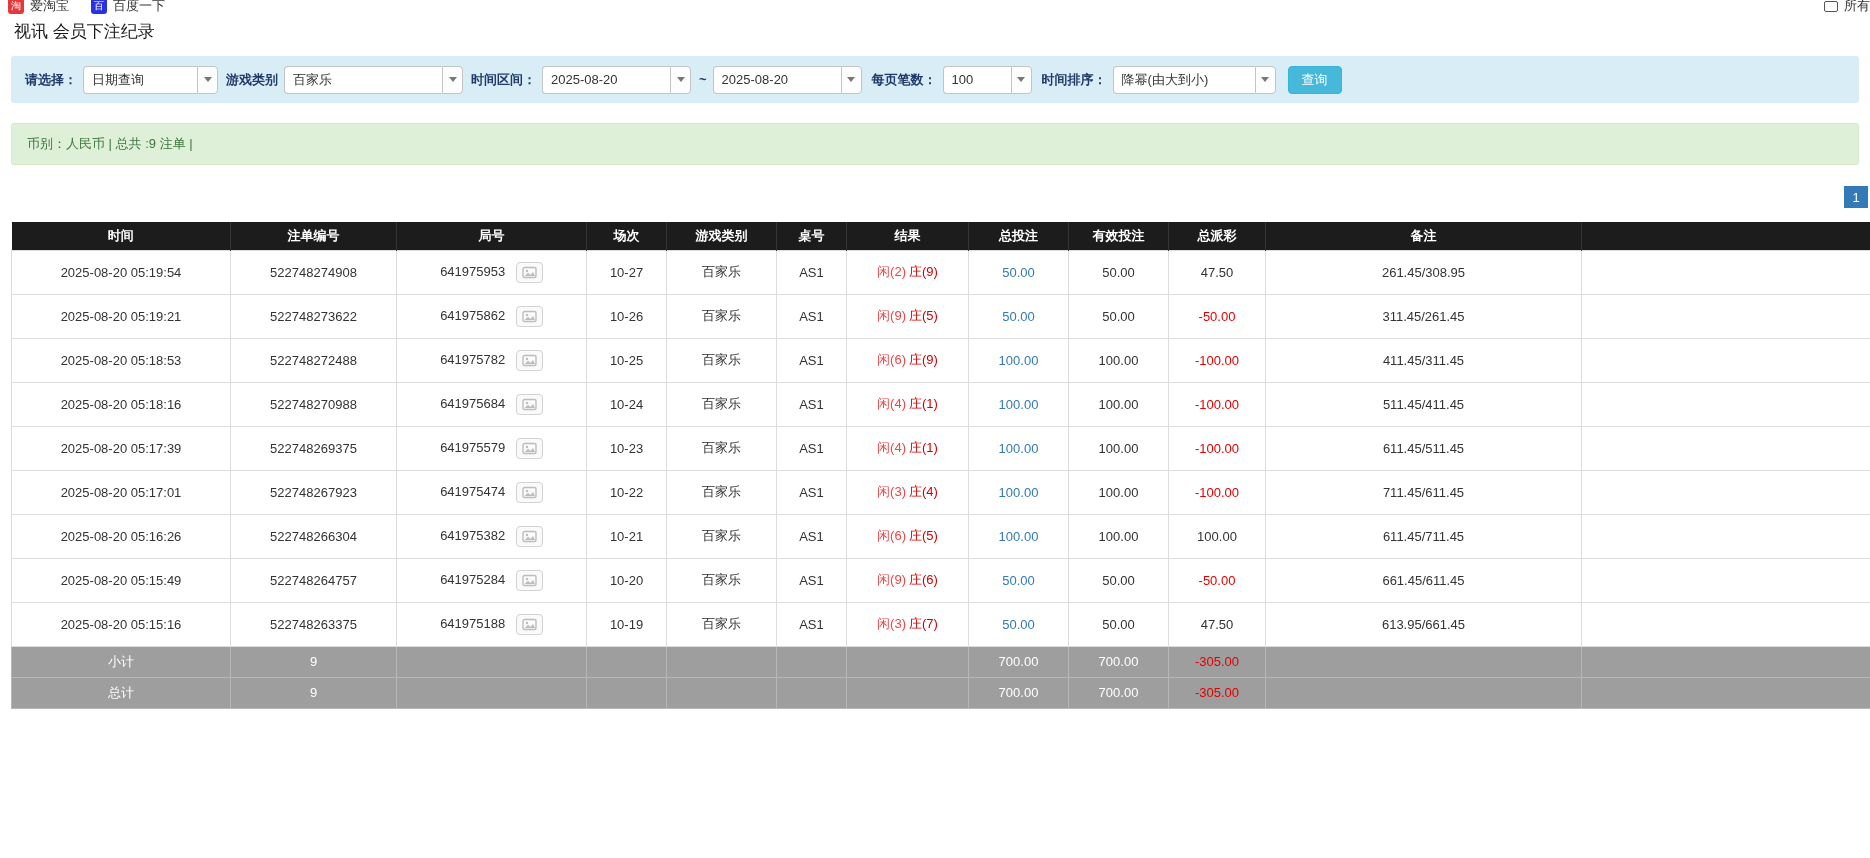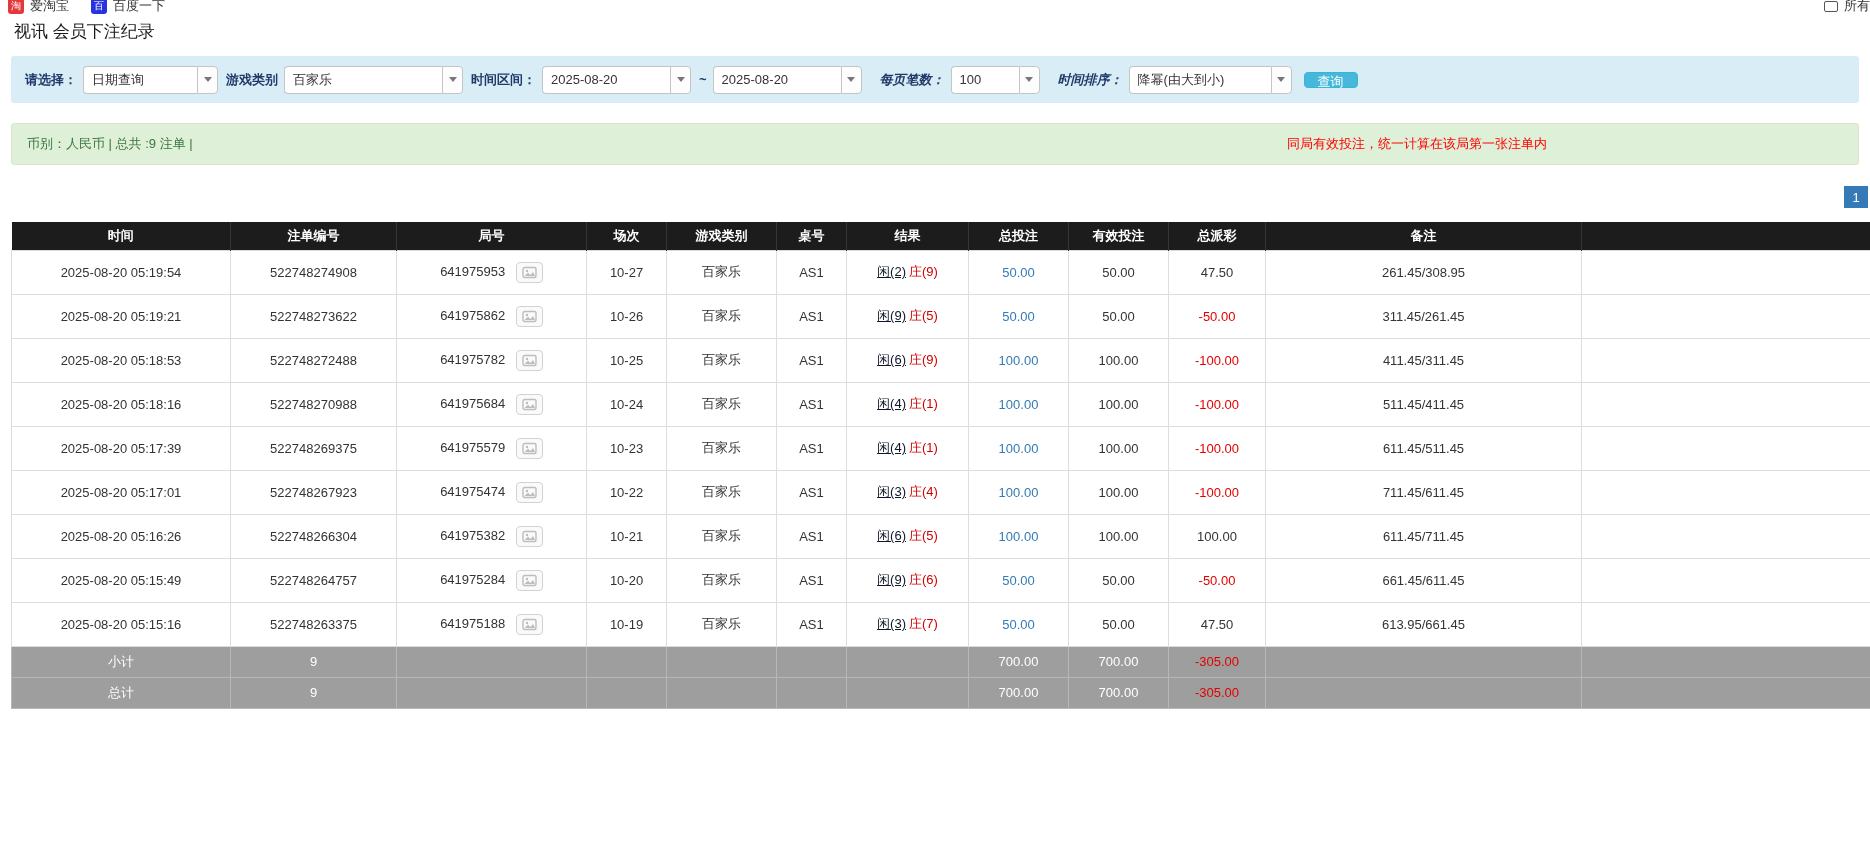"每页笔数：" .flabel.gap { font-style: italic -> none; margin-left: 10px -> 2px }
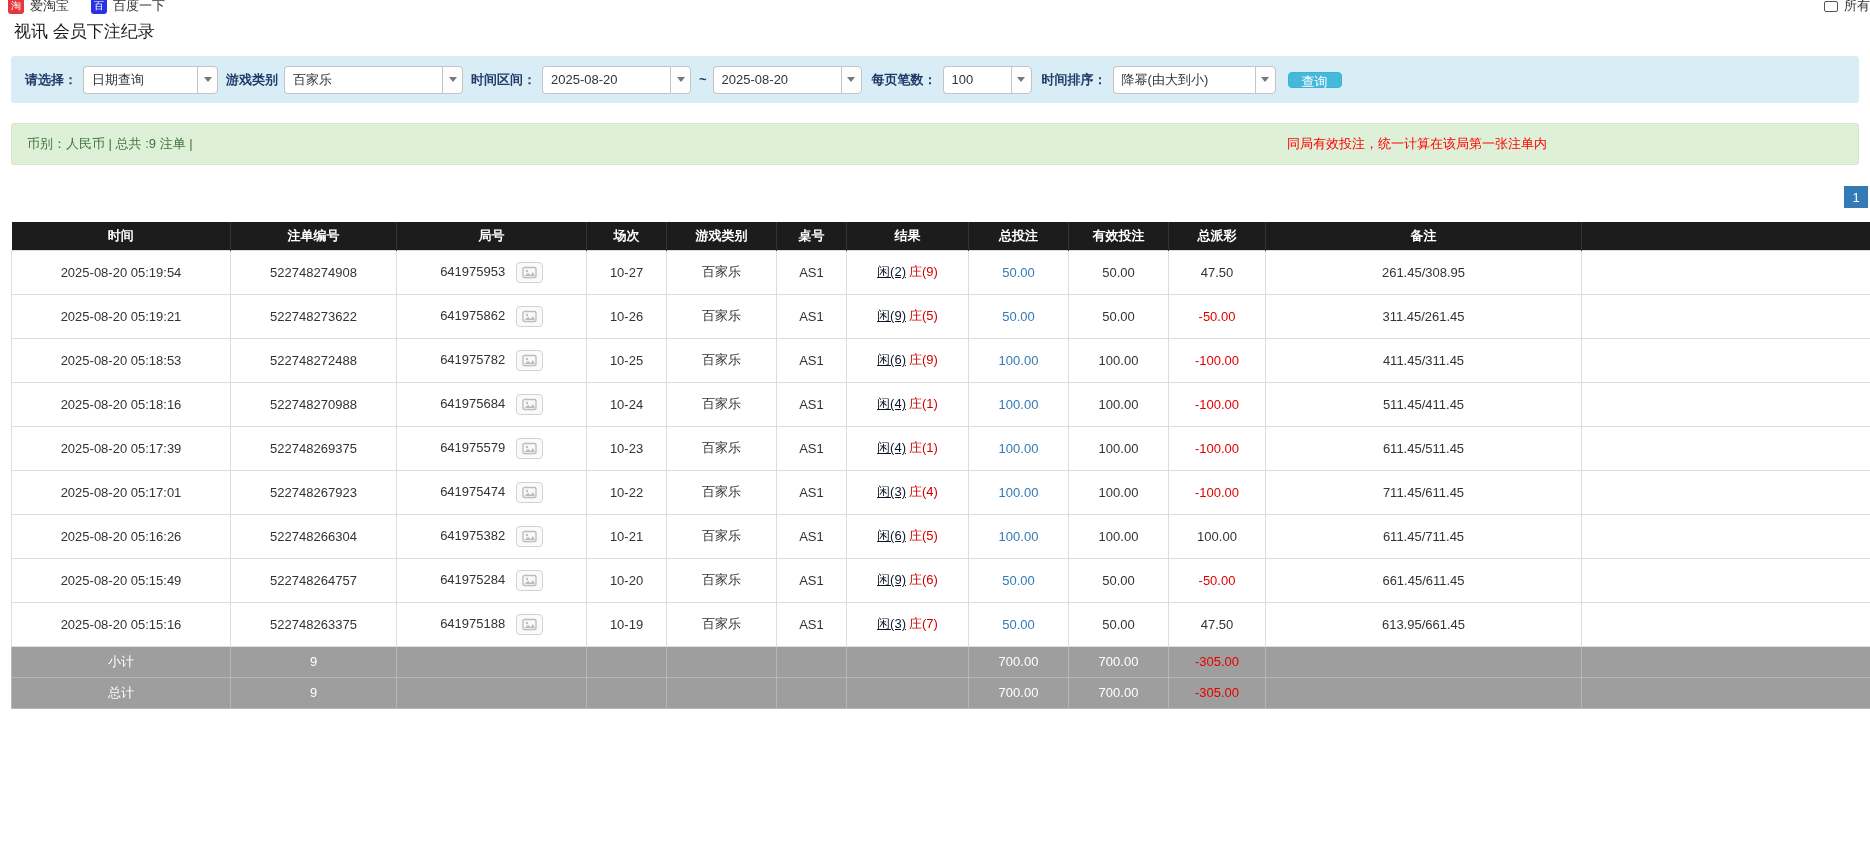"查询" .btn-query { height: 16px -> 28px }
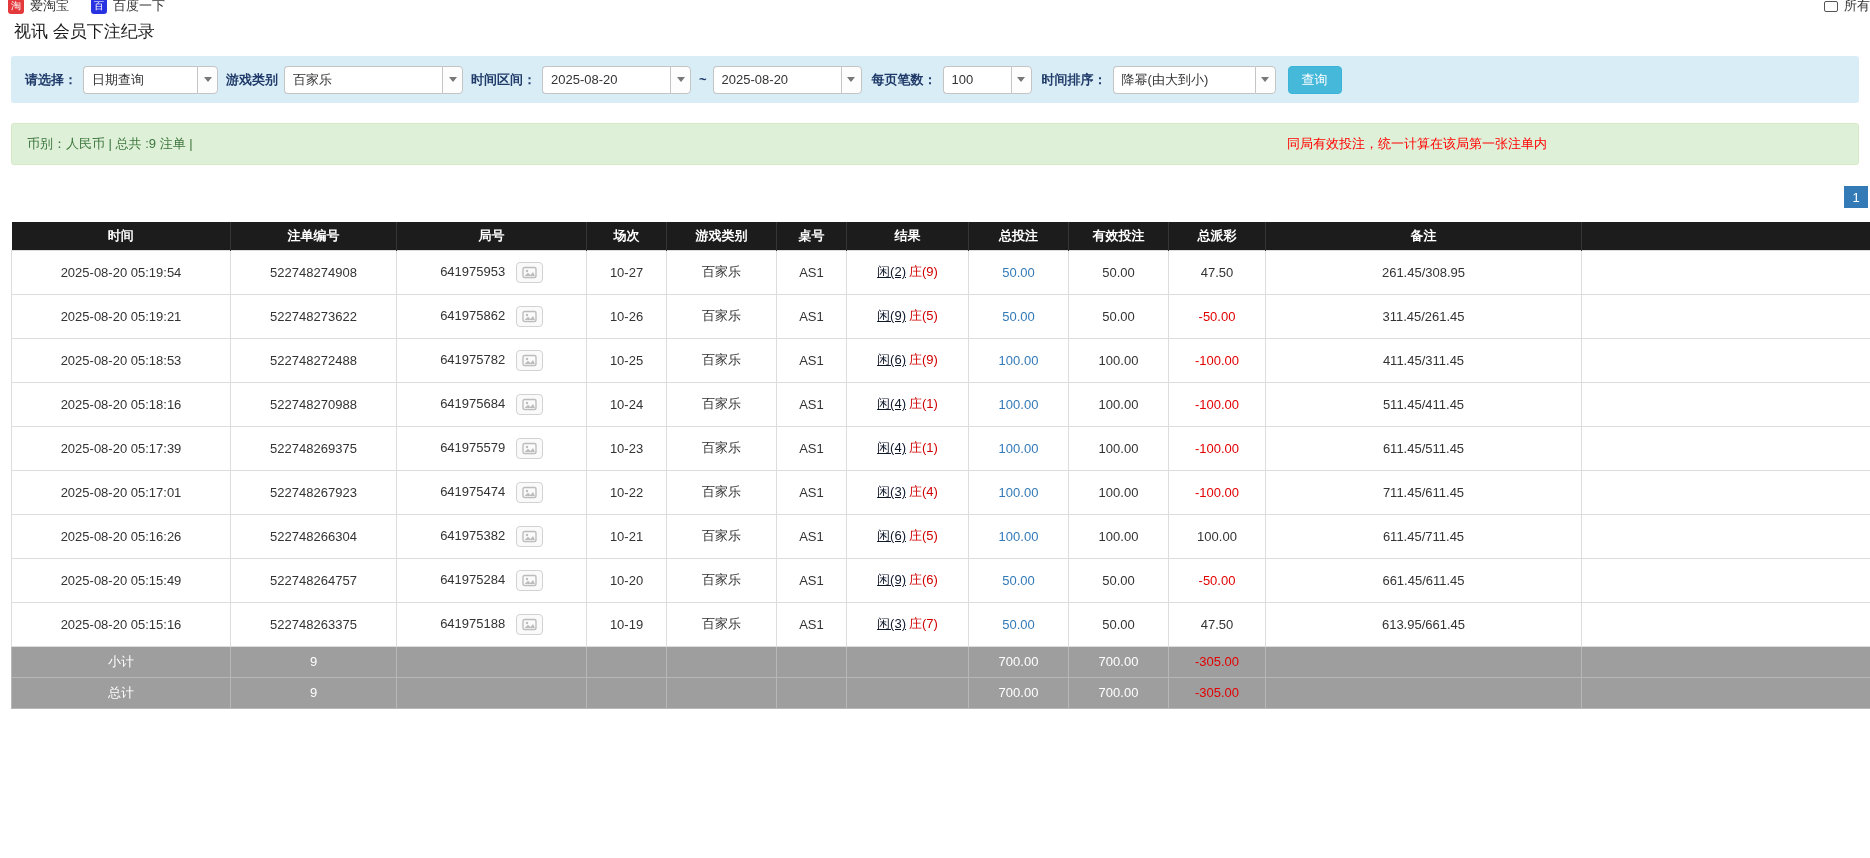"同局有效投注，统一计算在该局第一张注单内" span.summary-right { html: <span>同局有效投注，统一计算在该局第一张注单内</span> -> none }
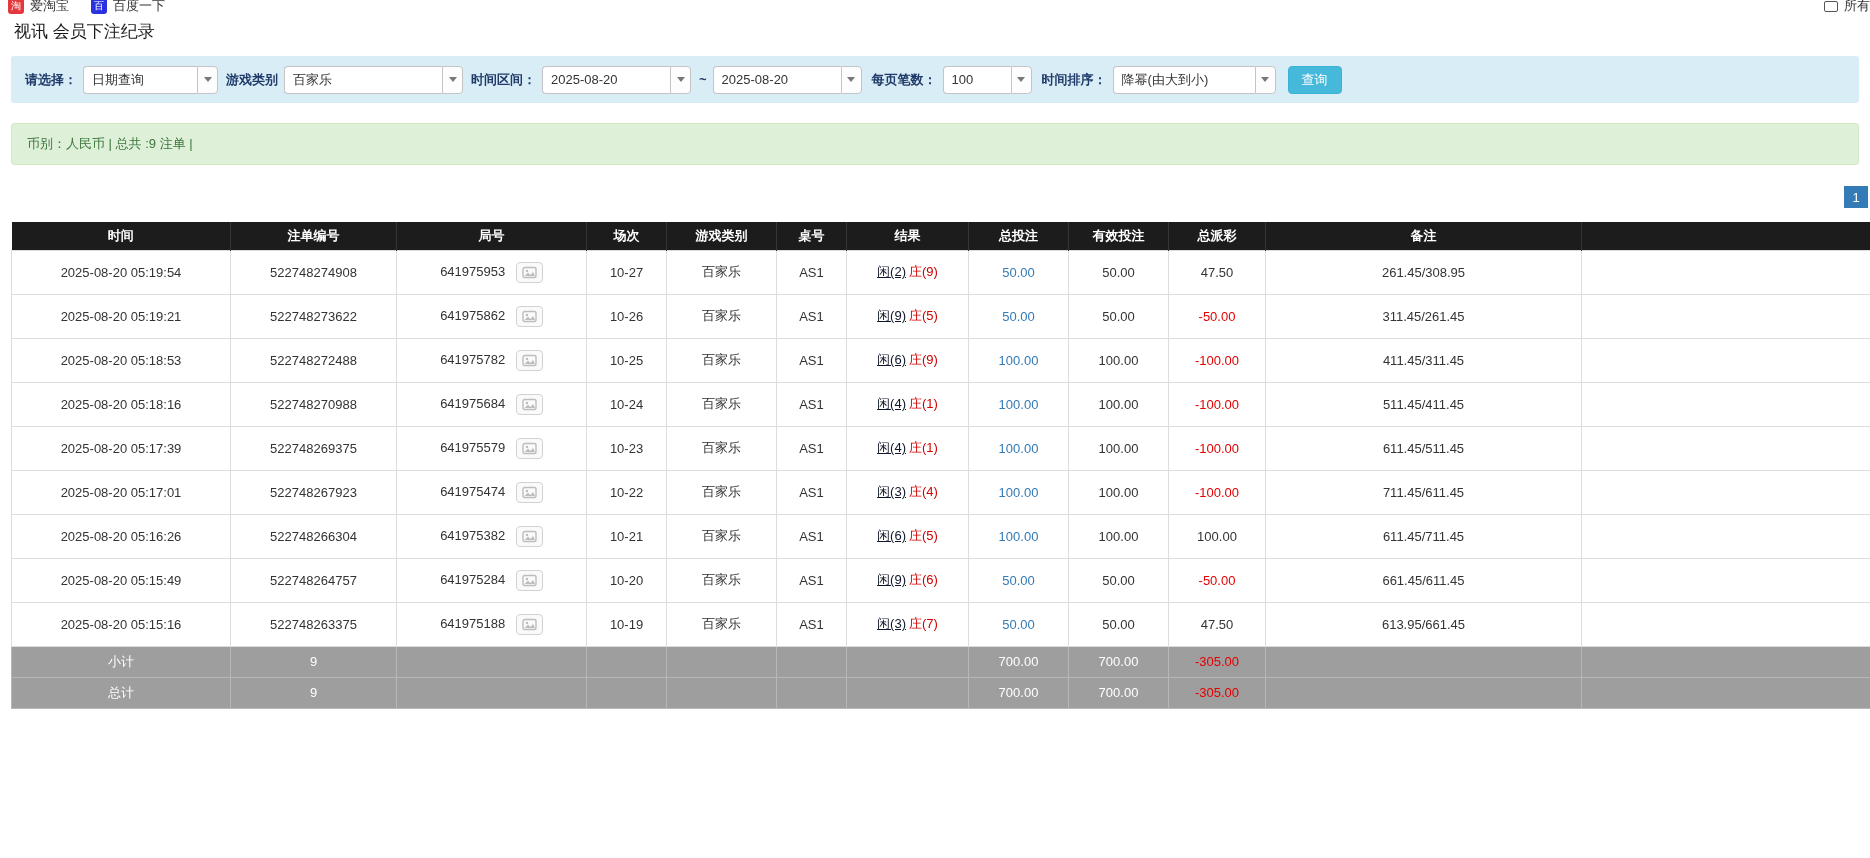"闲(2)" .player { color: #0f172a -> #ef4444; text-decoration: underline -> none }
